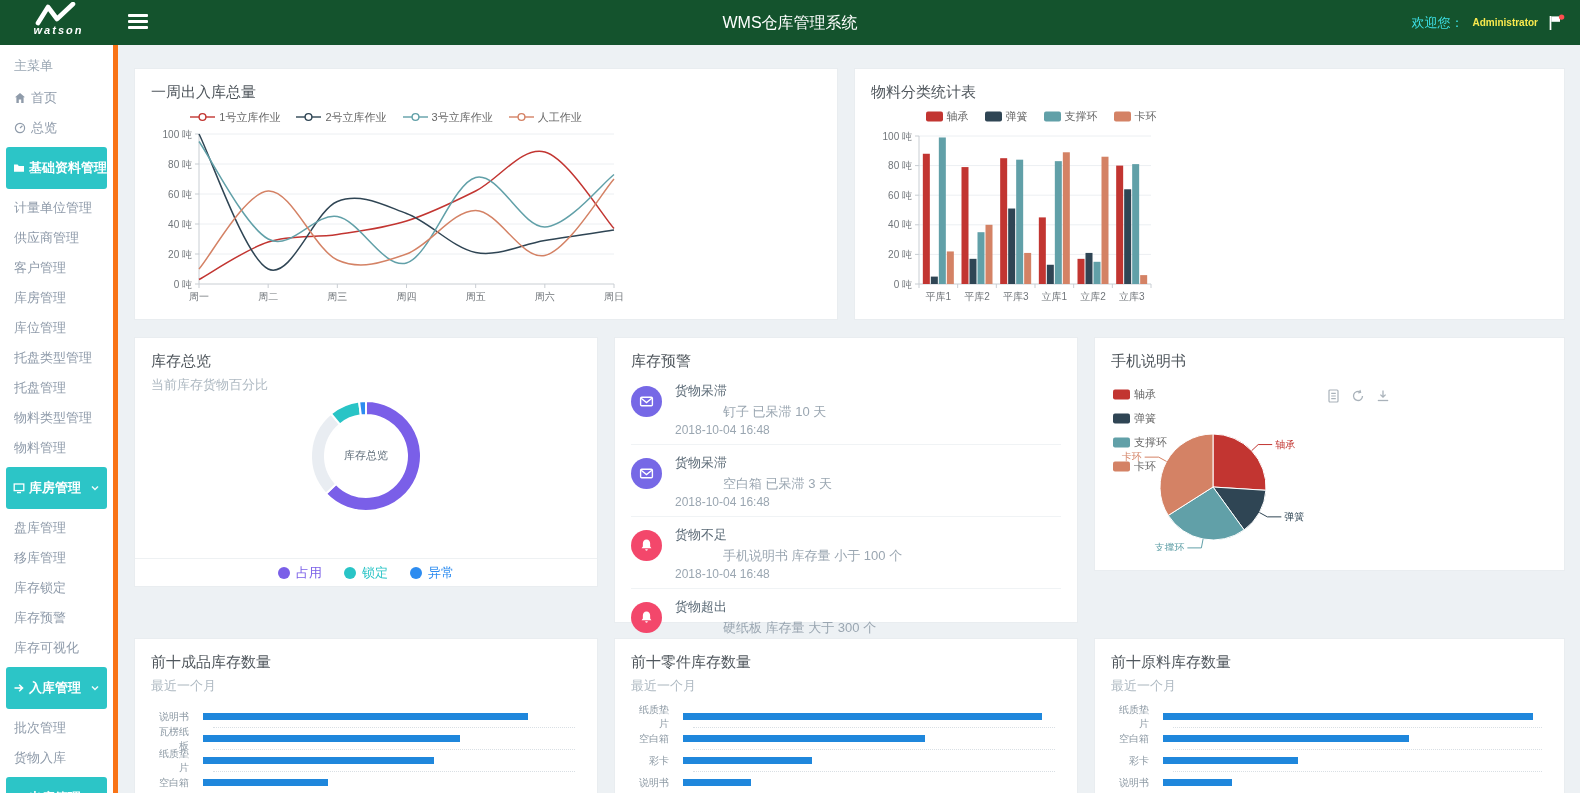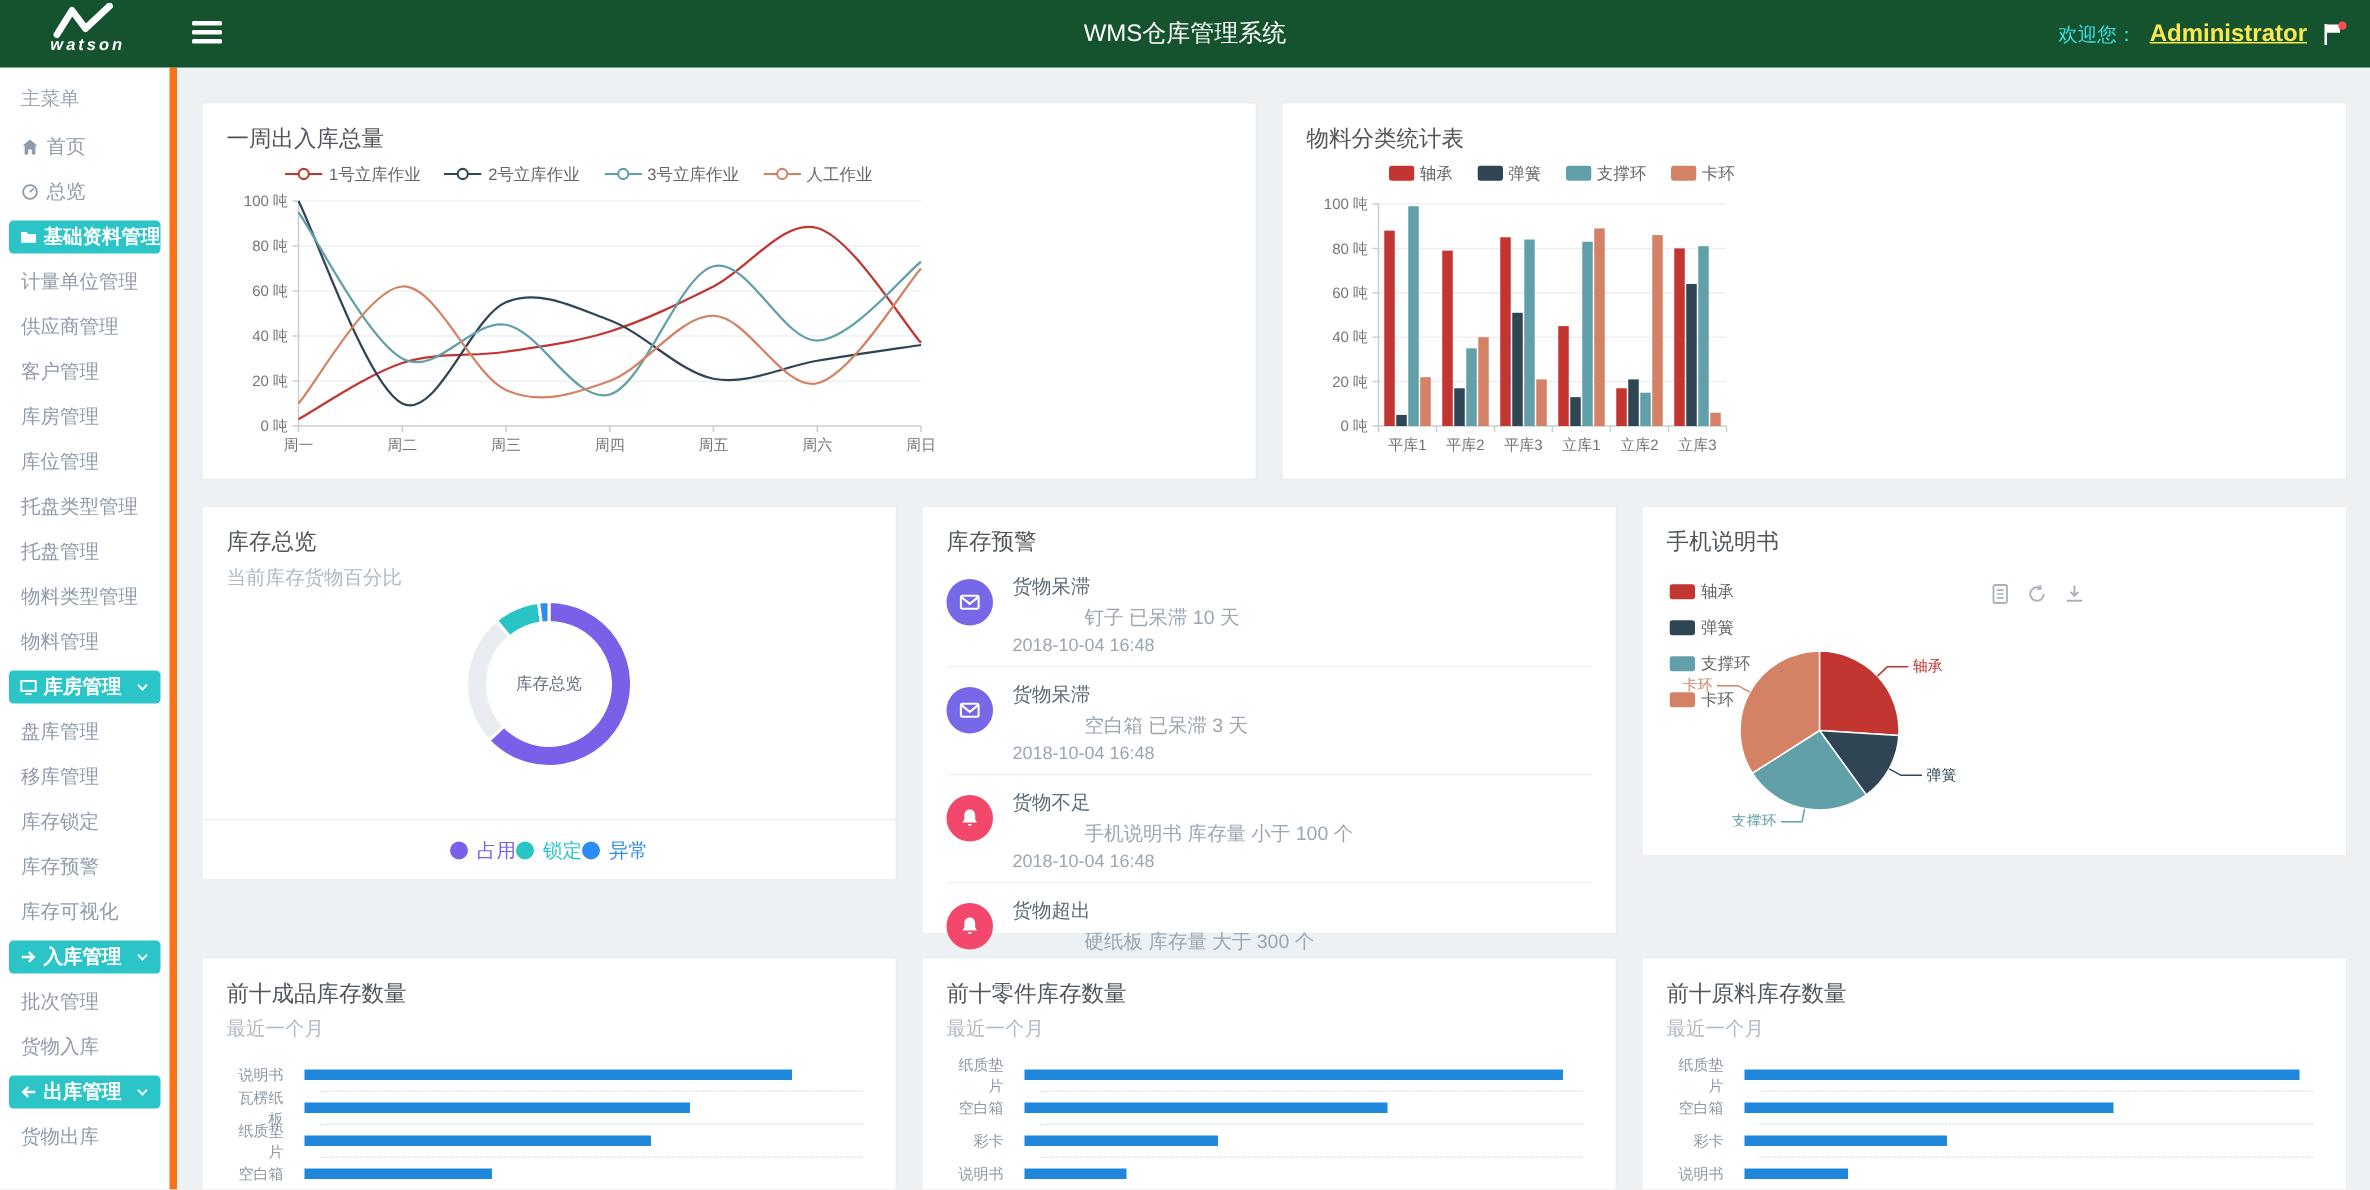"Administrator" #username { font-size: 16px -> 10px; text-decoration: underline -> none }
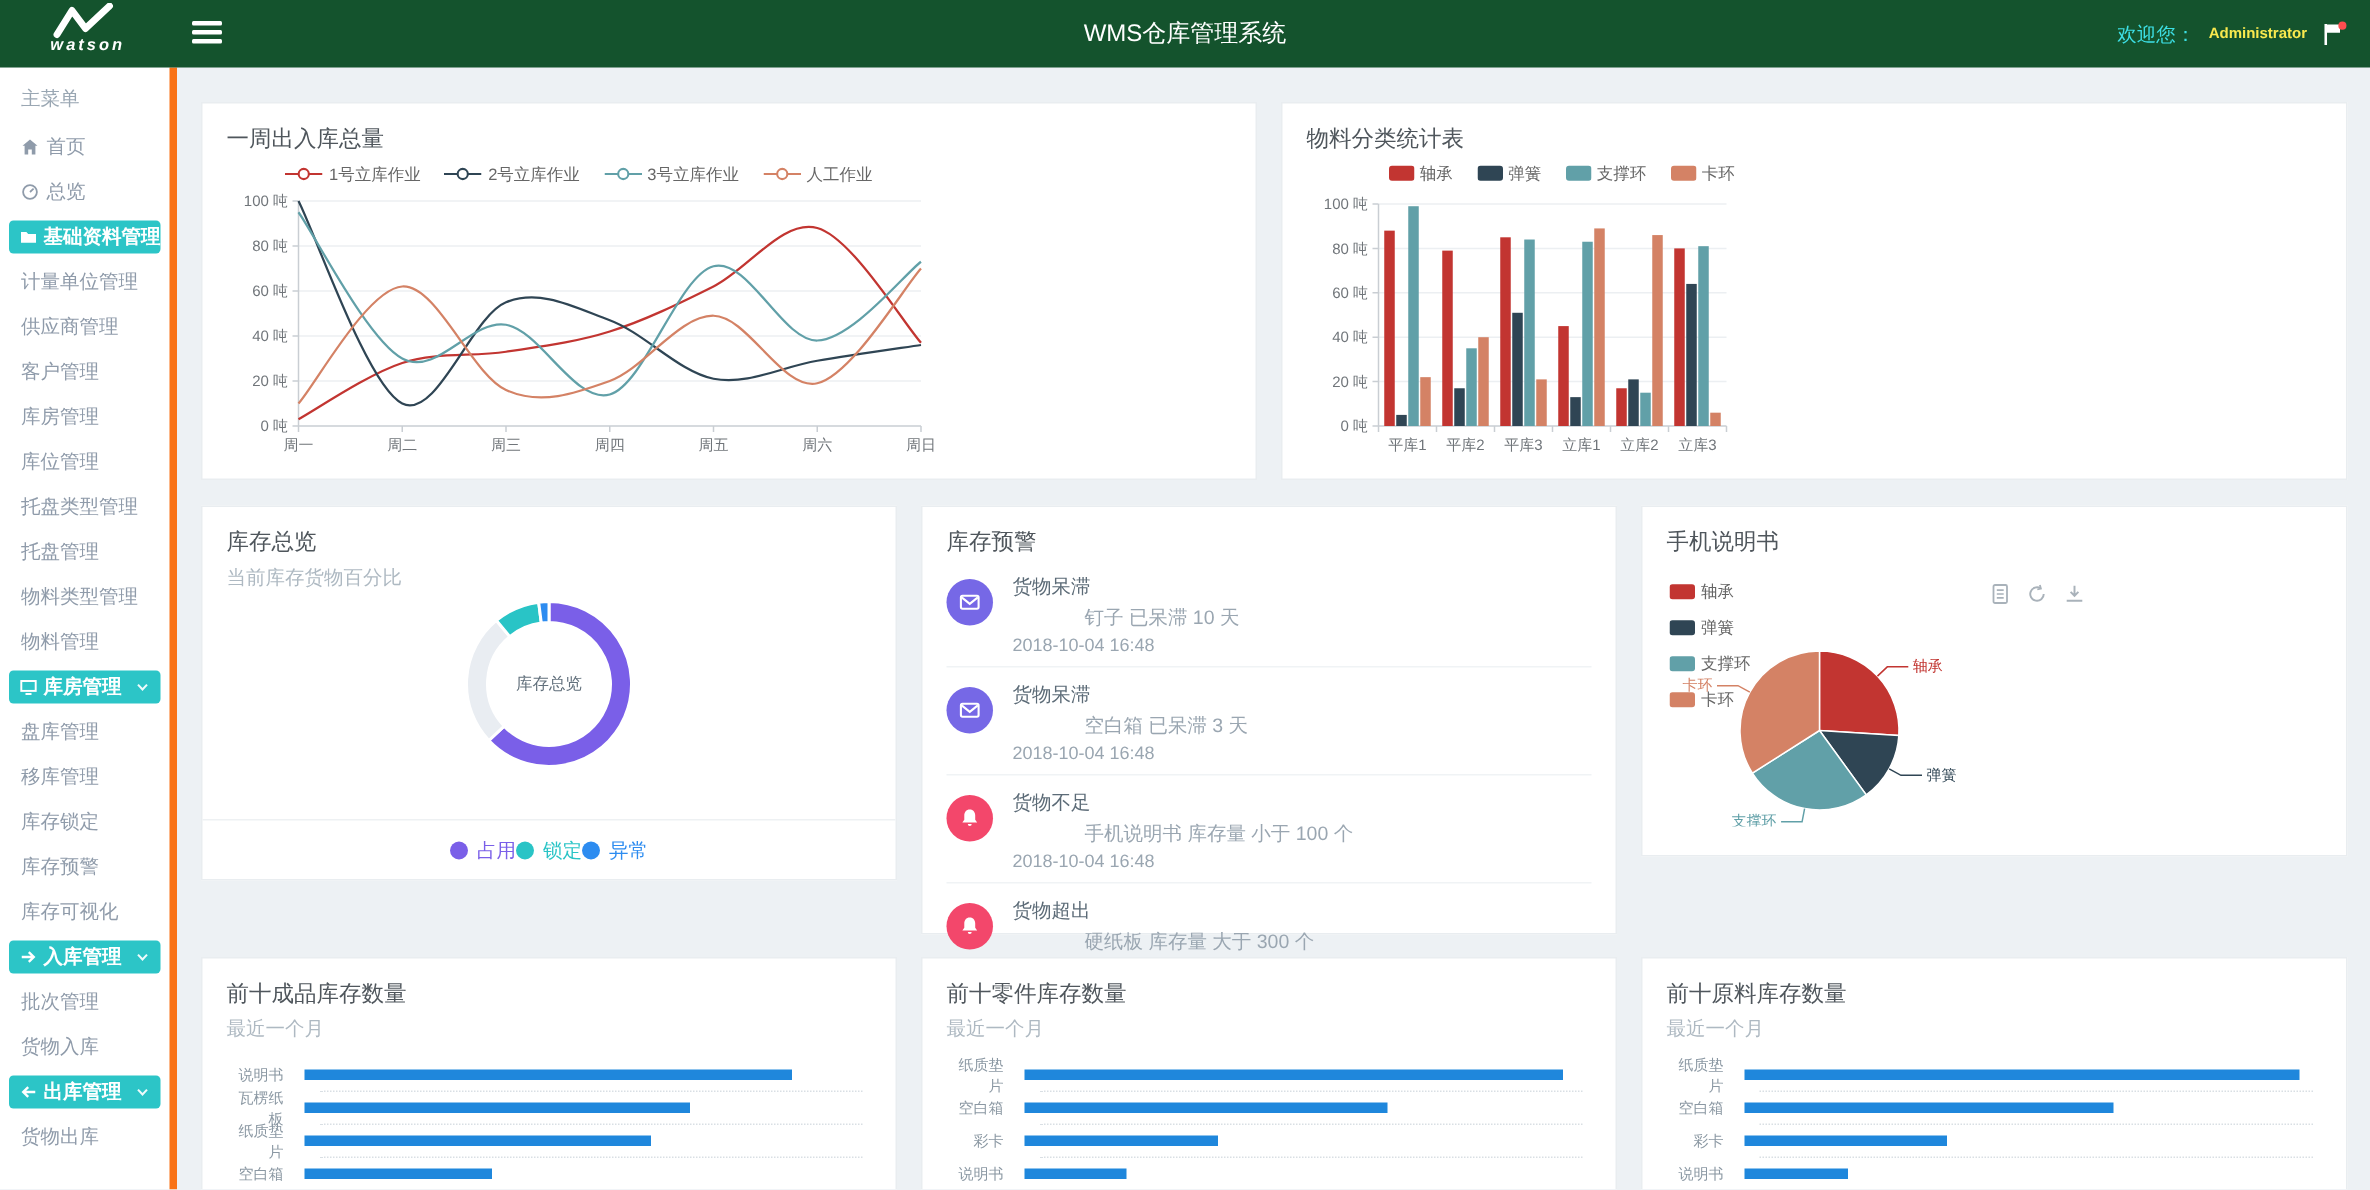"基础资料管理" .side-group { padding: 2px 7px -> 12px 7px }
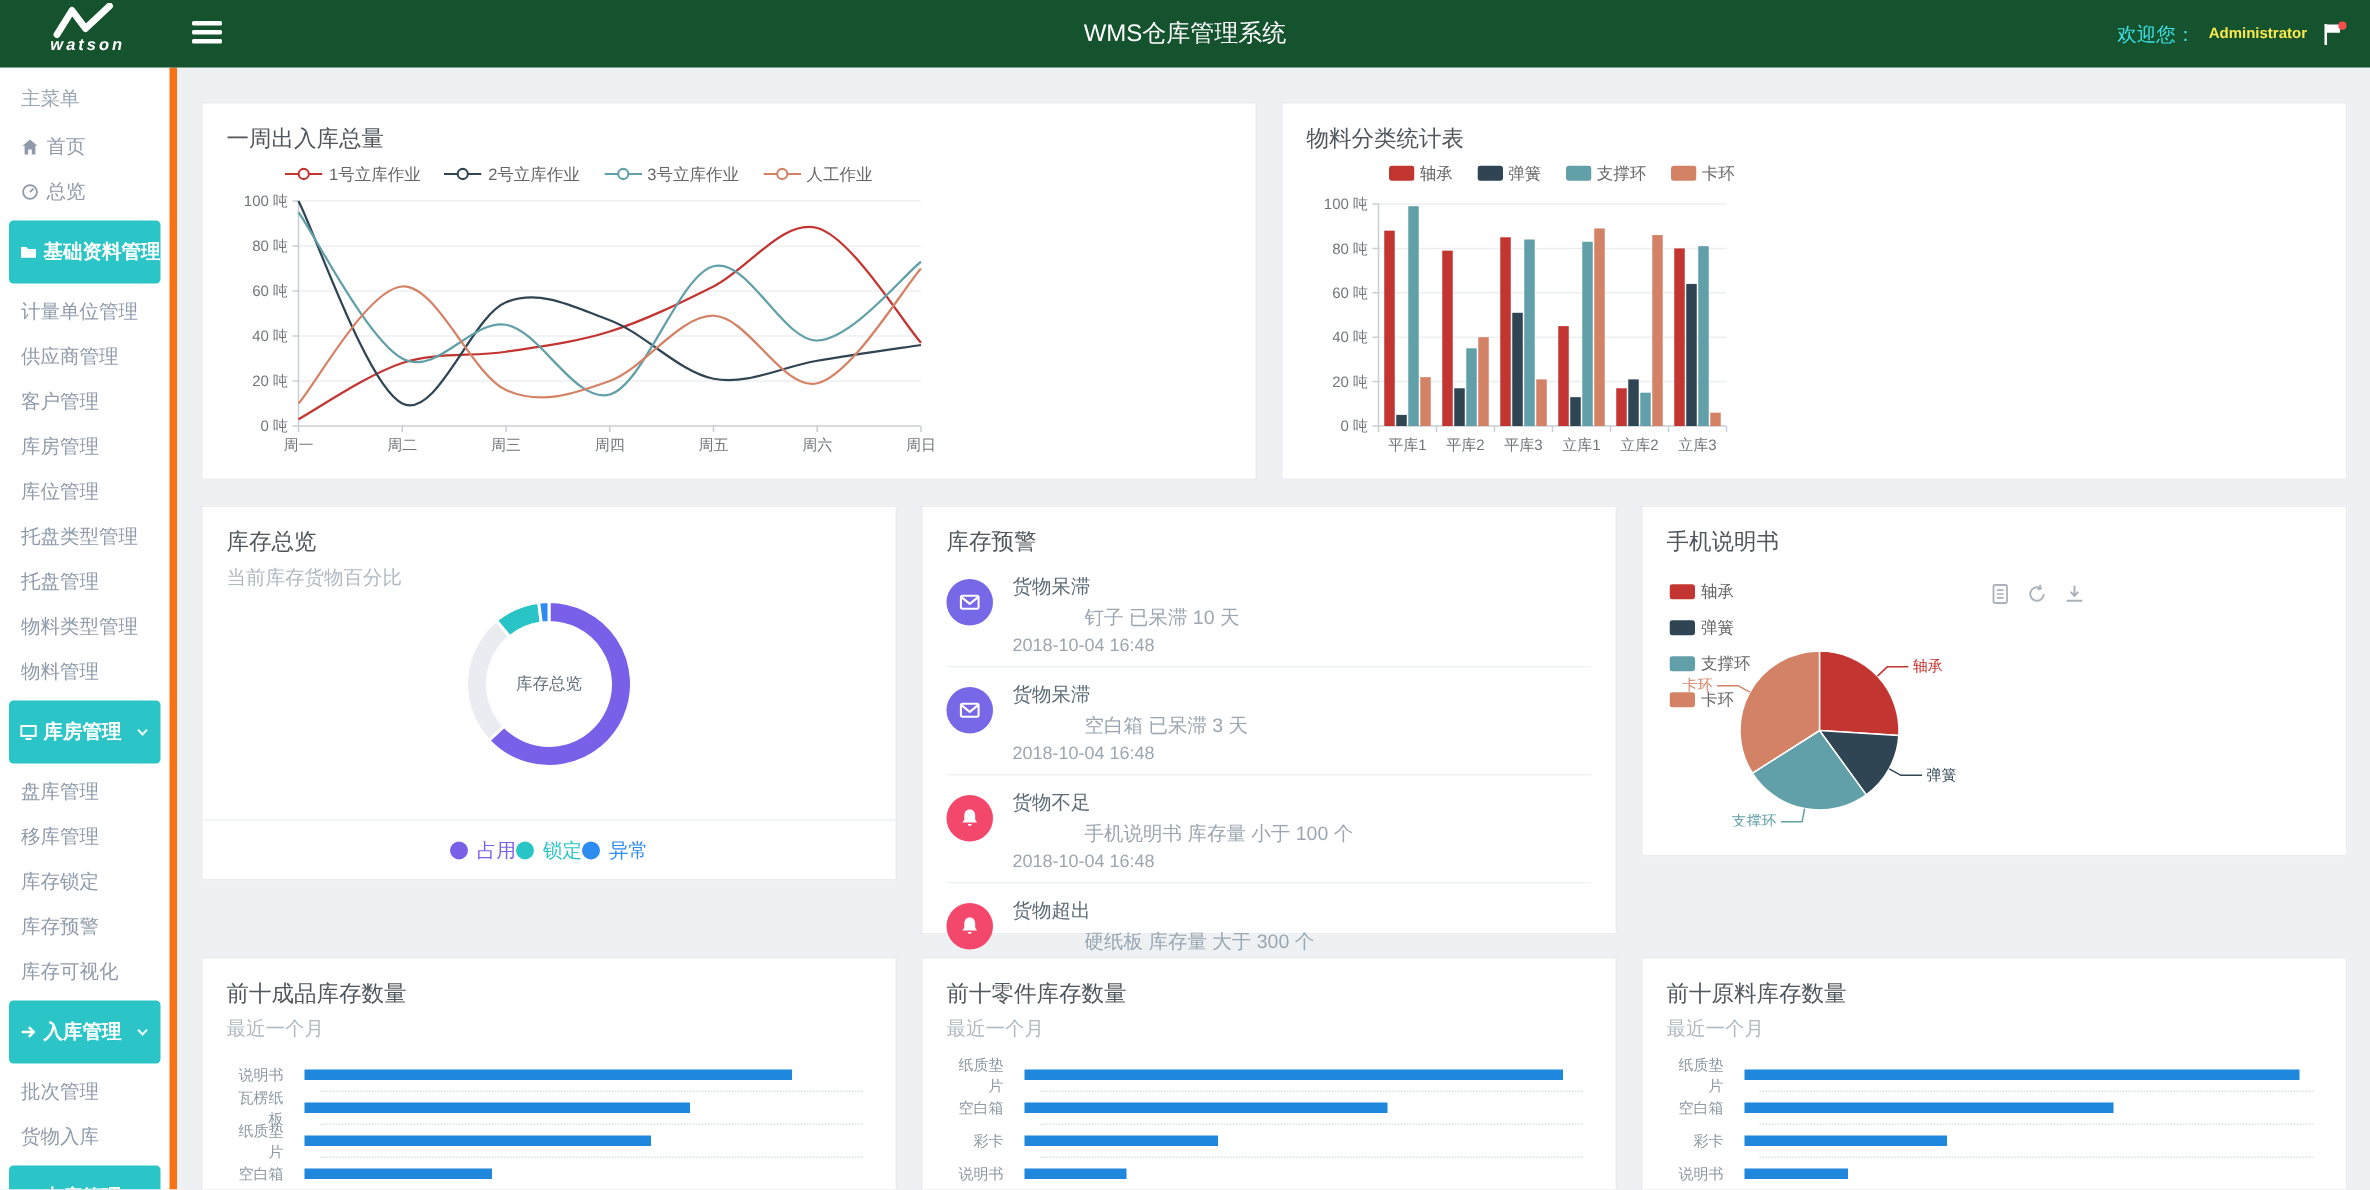"占用" .card-footer { gap: none -> 22px; height: 40px -> 28px }
